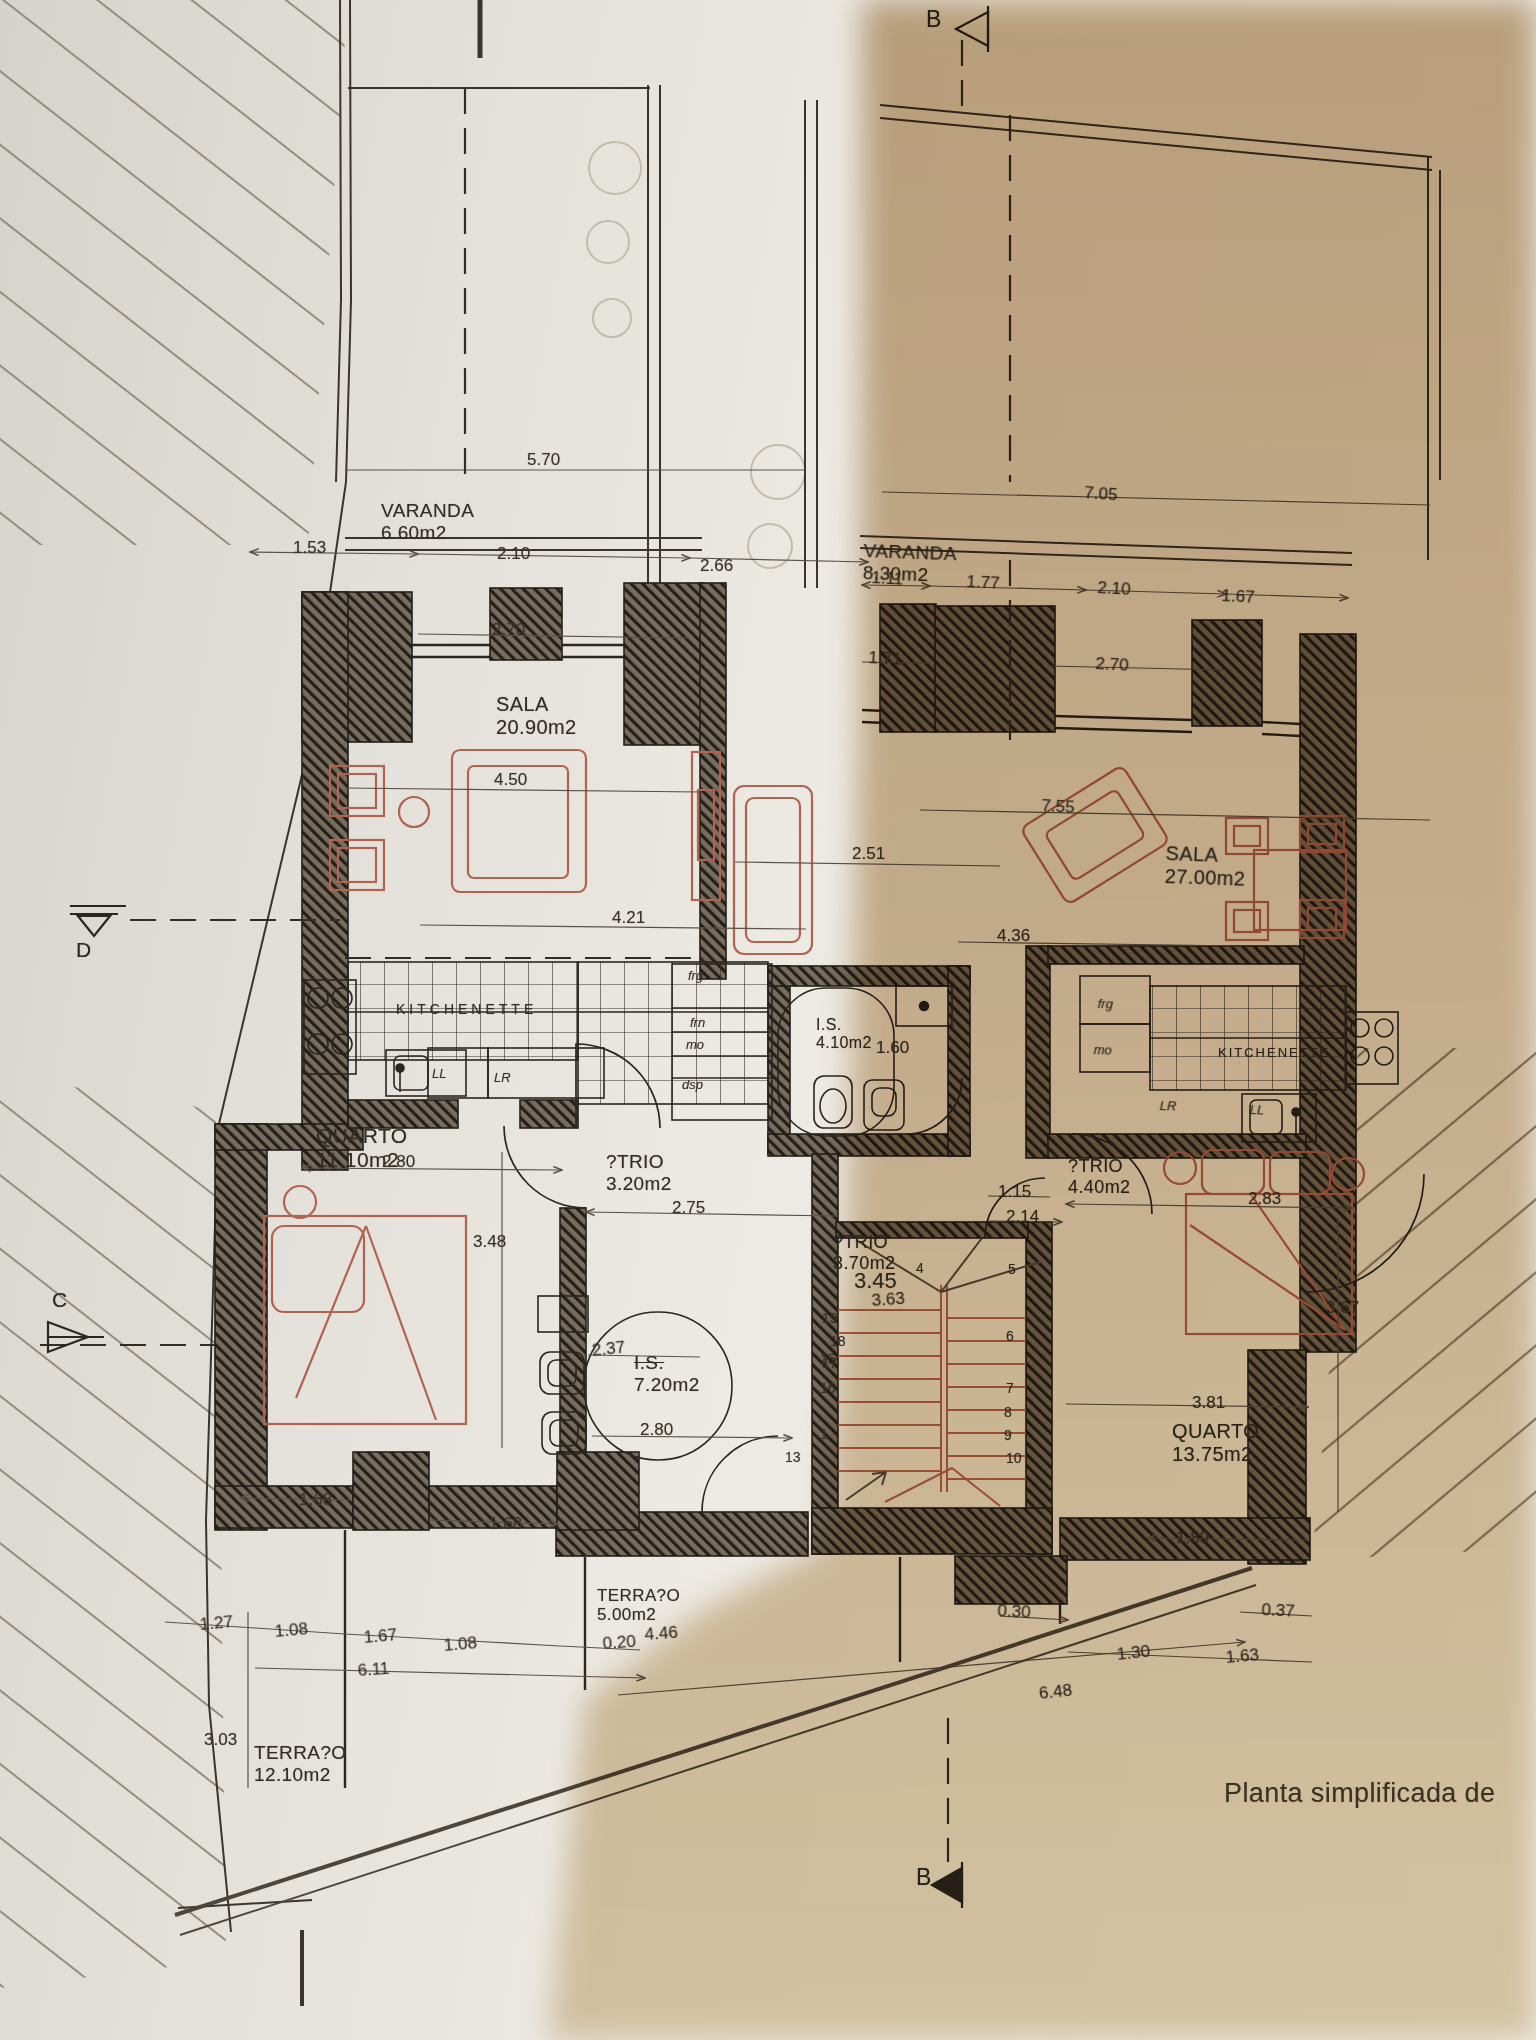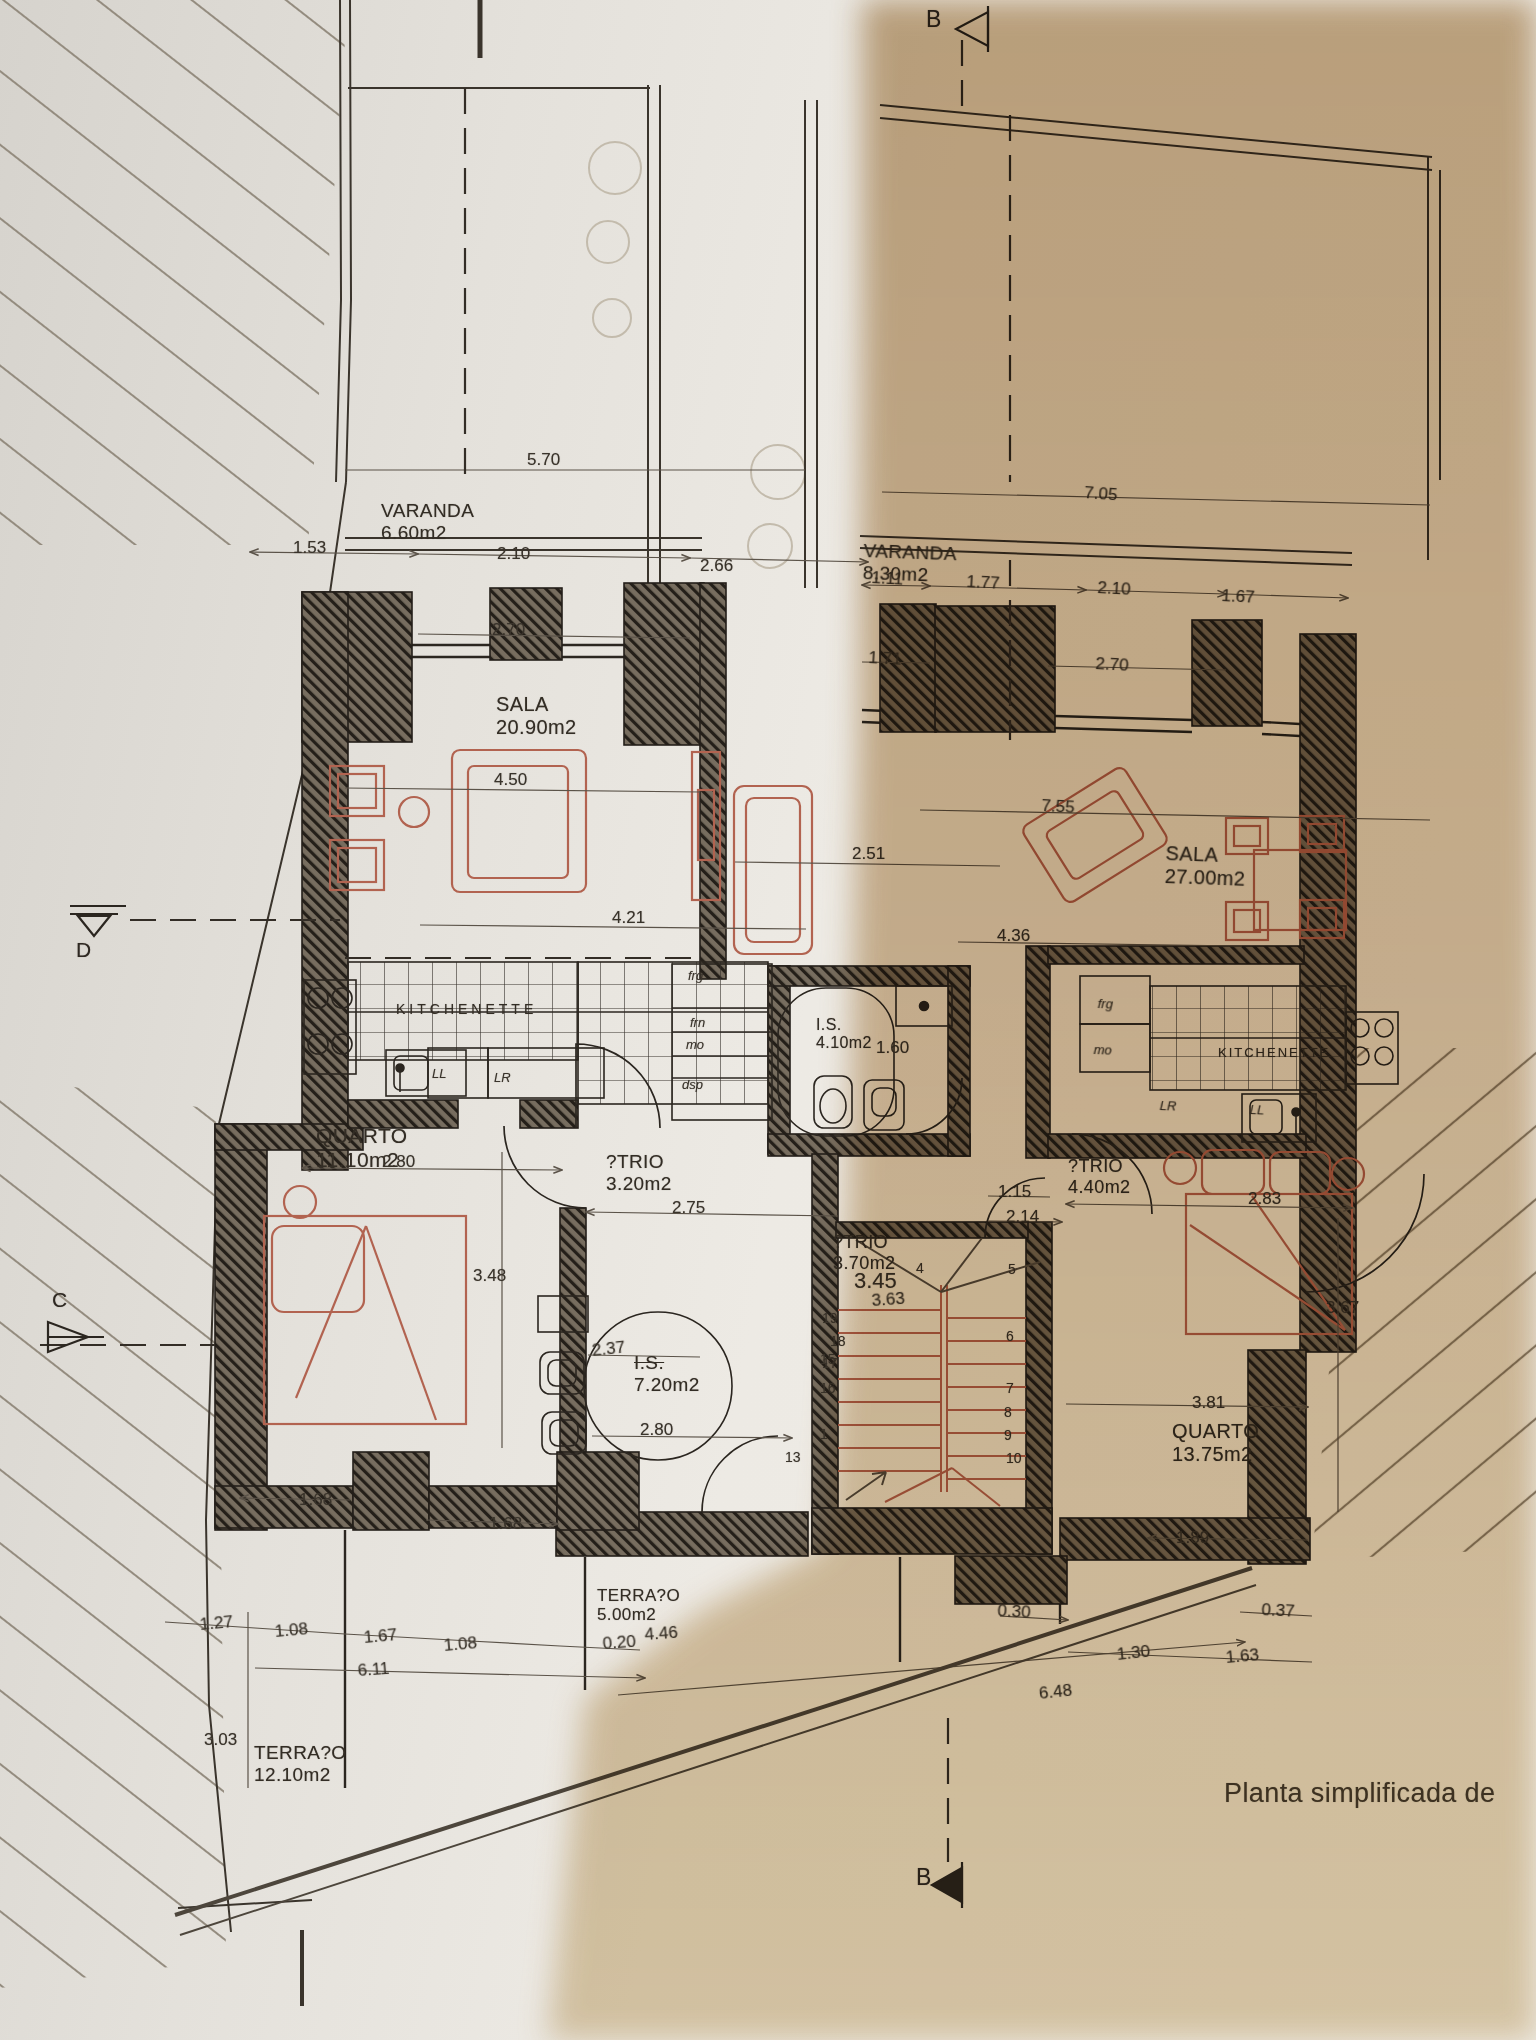"3.48" div.lbl { top: 1266px -> 1232px }
